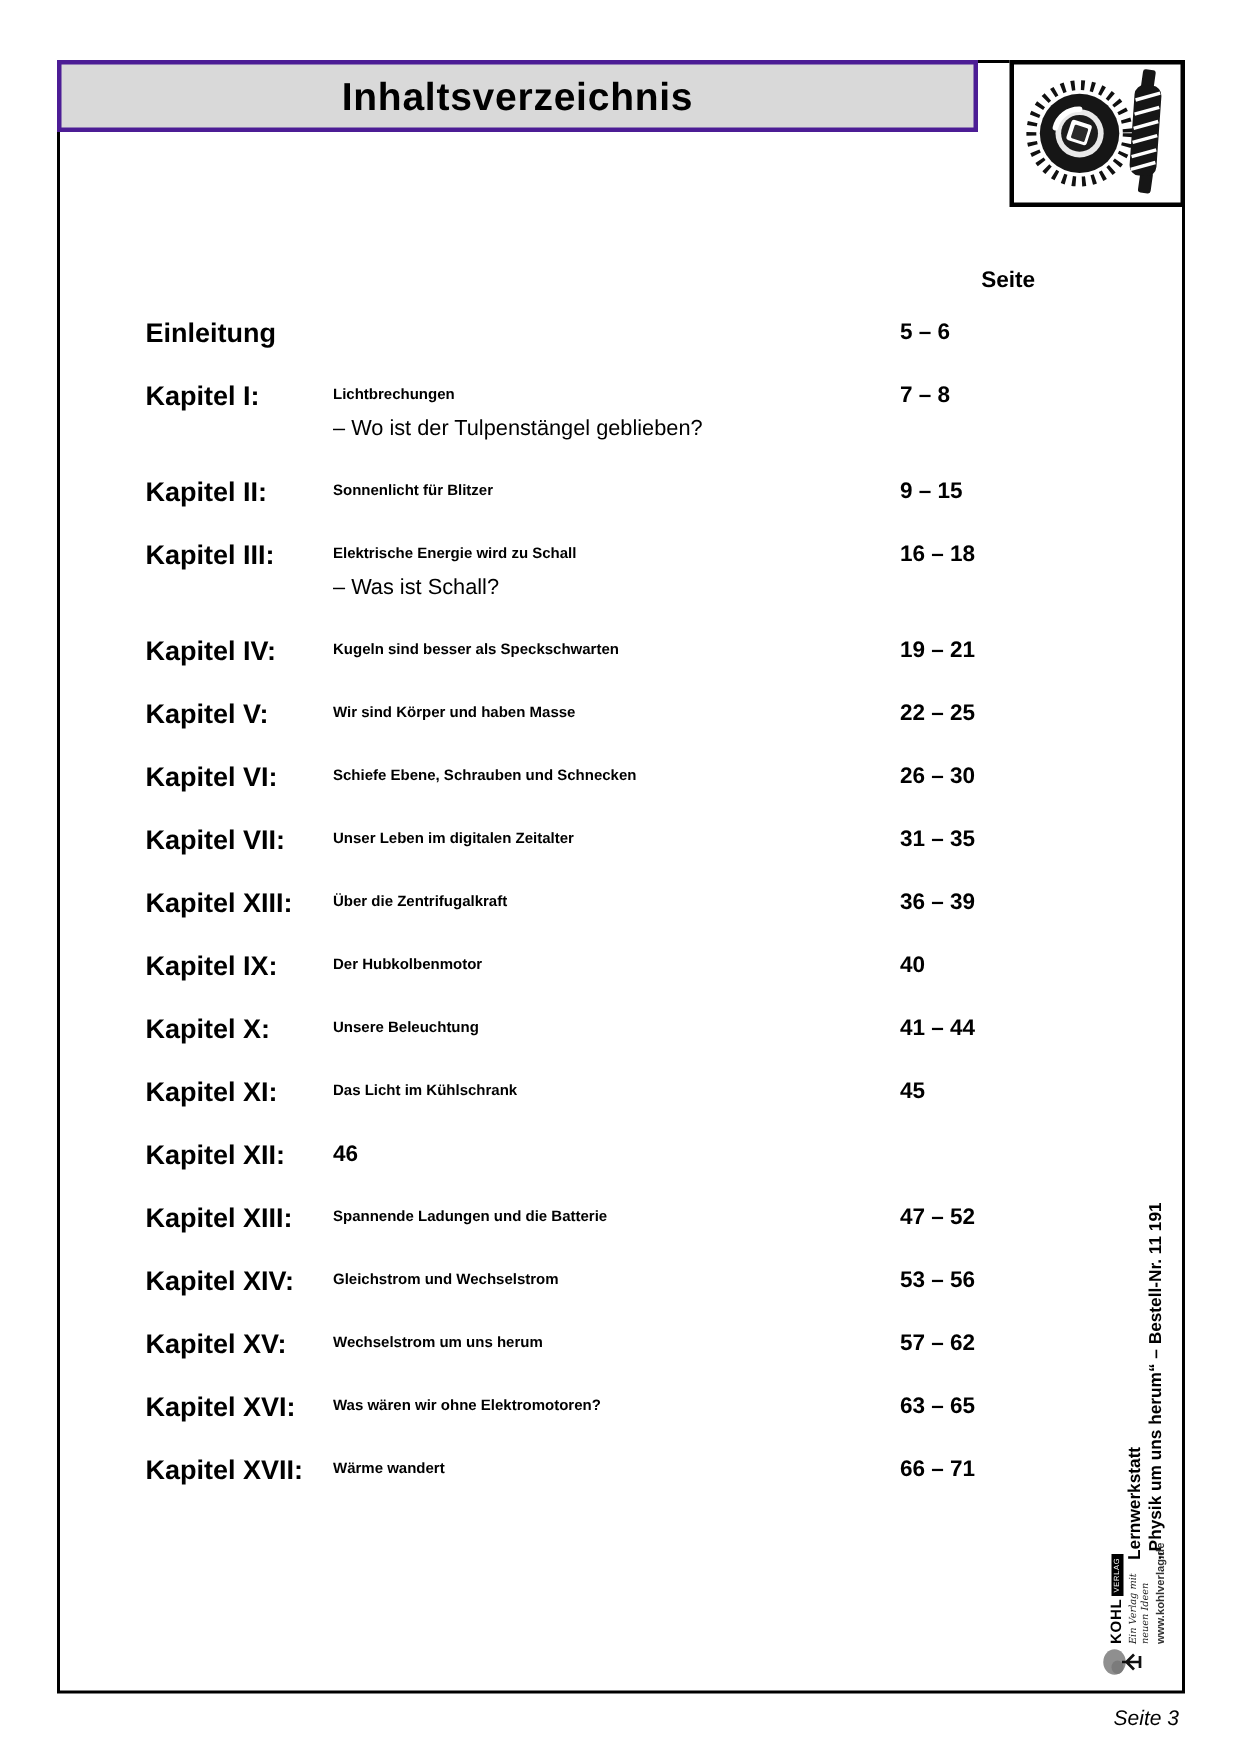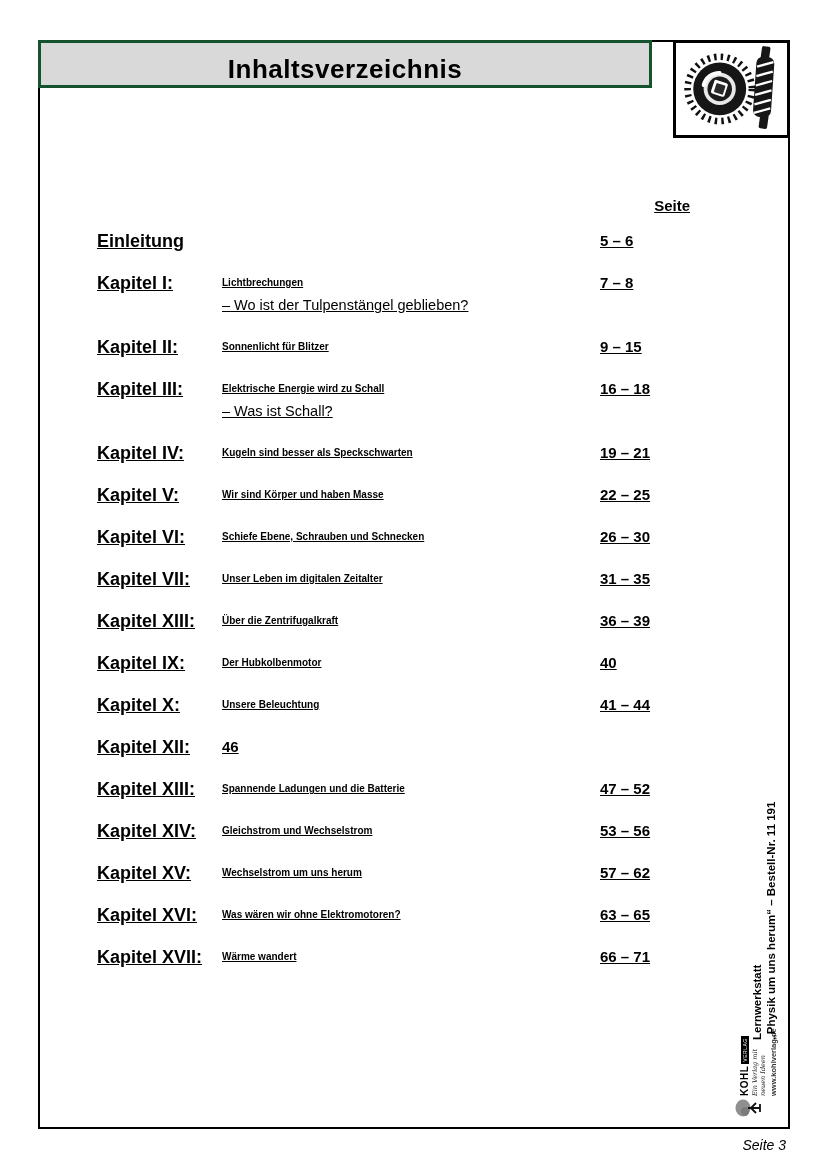"Inhaltsverzeichnis" .title-bar { align-items: flex-end -> center; border: 3px solid #14532d -> 3px solid #4c1d95 }
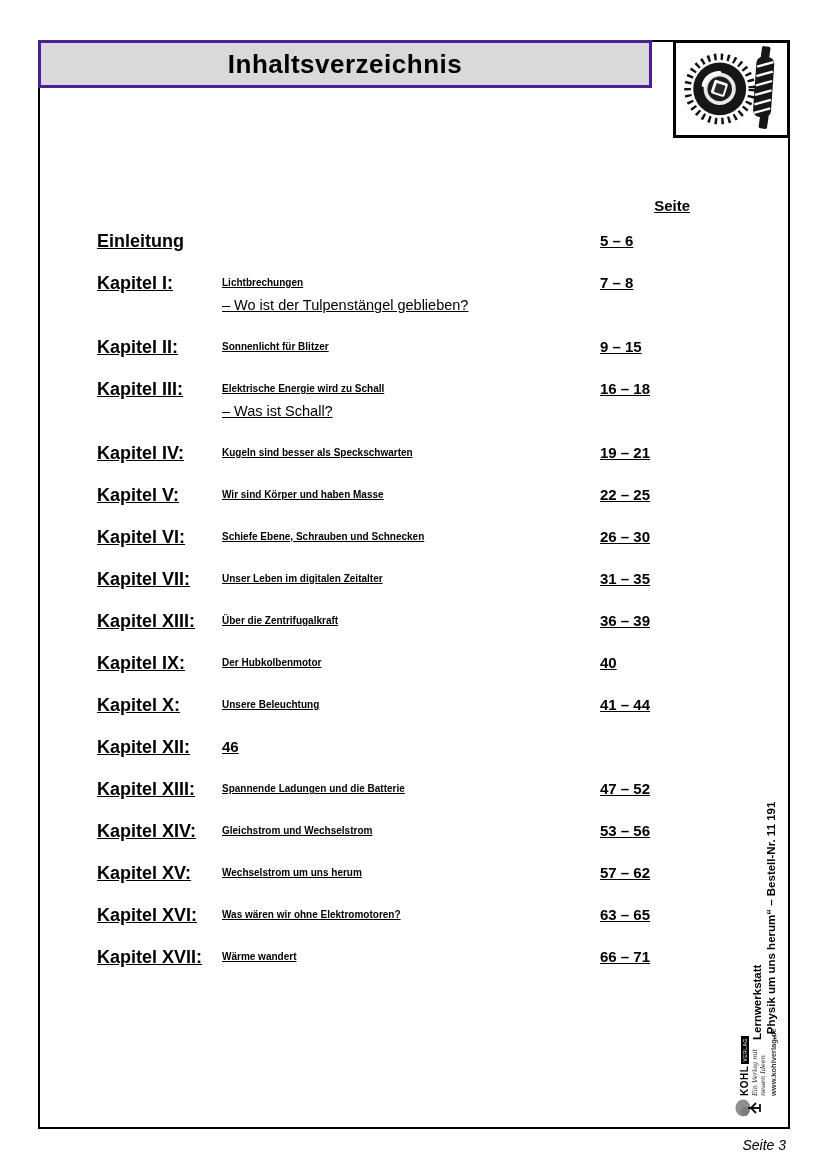"Seite" .content { text-decoration: underline -> none; top: 197px -> 178px }
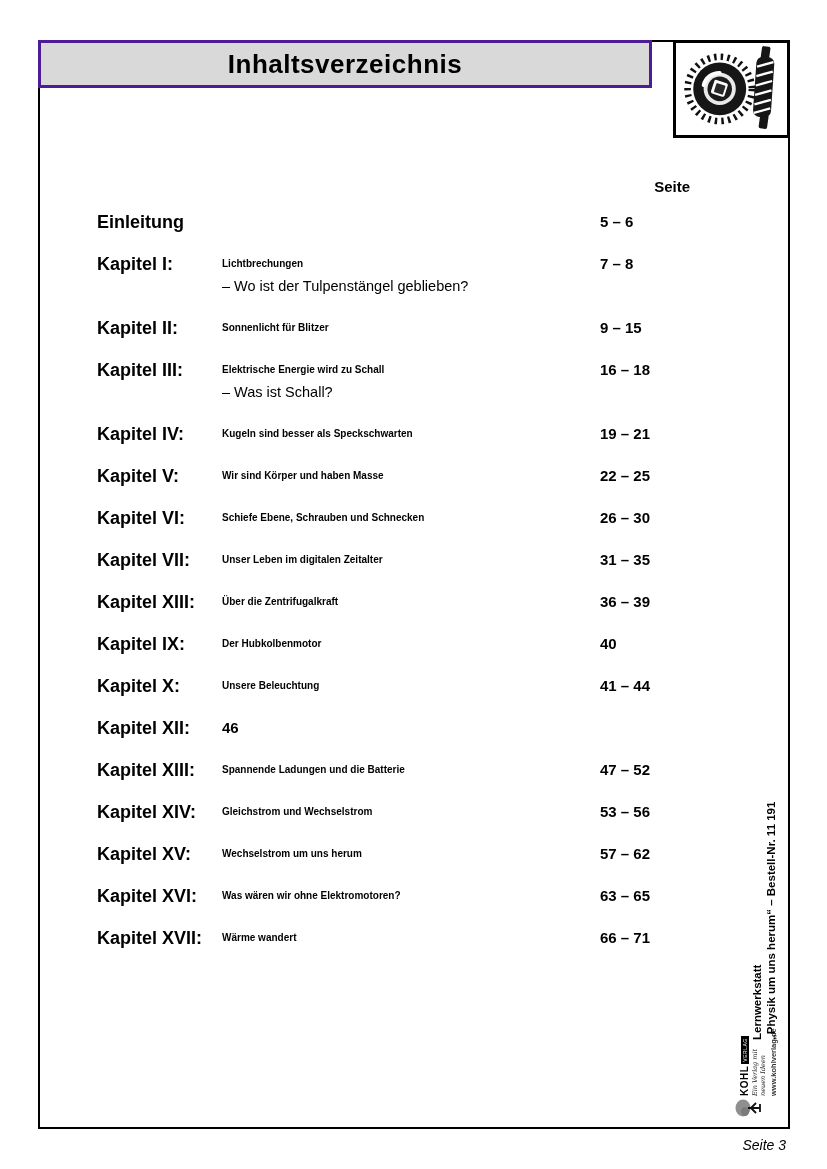"Kapitel XI:" div.row { html: none -> <div> <div>Kapitel XI:</div> <div> <div>Das Licht im Kühlschrank</div> </div> <div>45</div> </div> }
